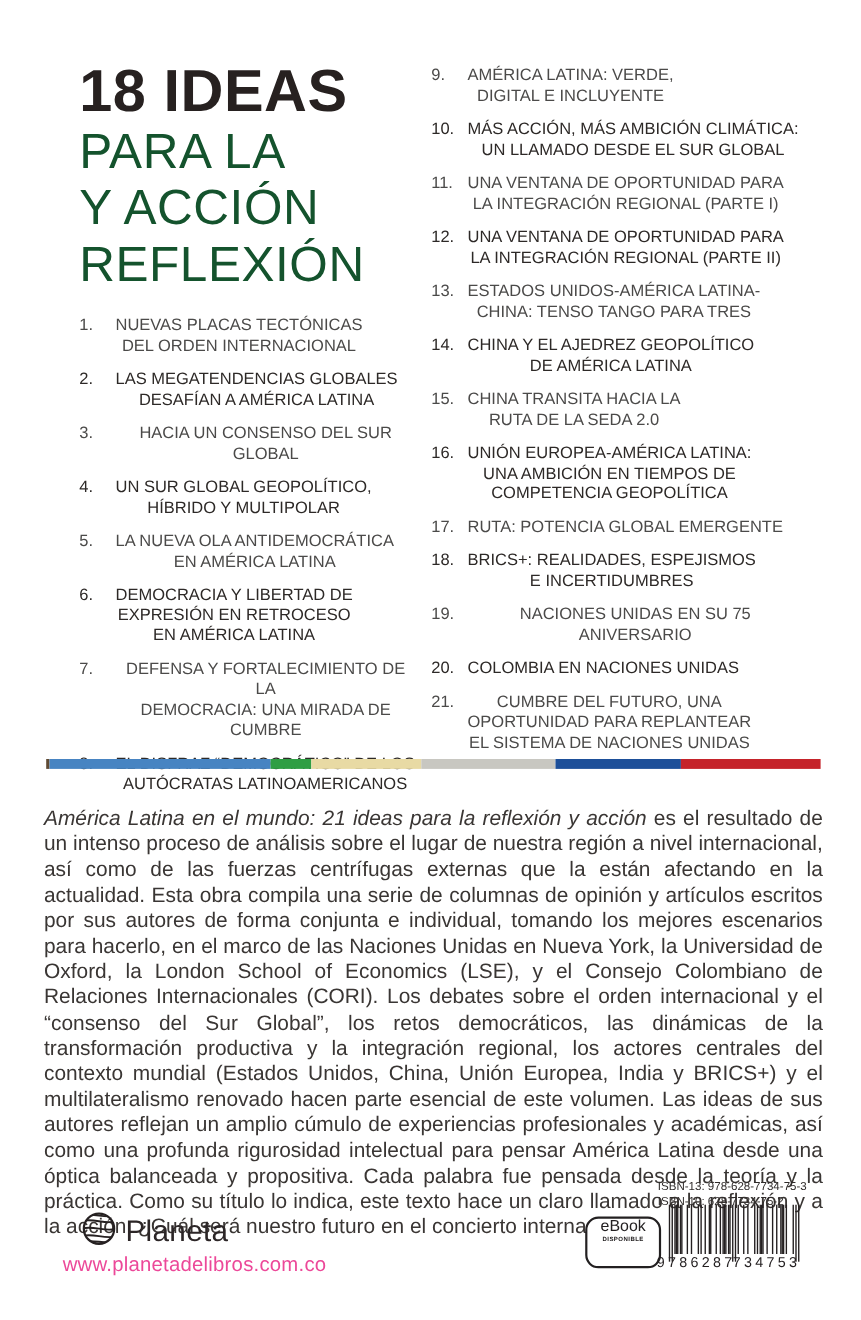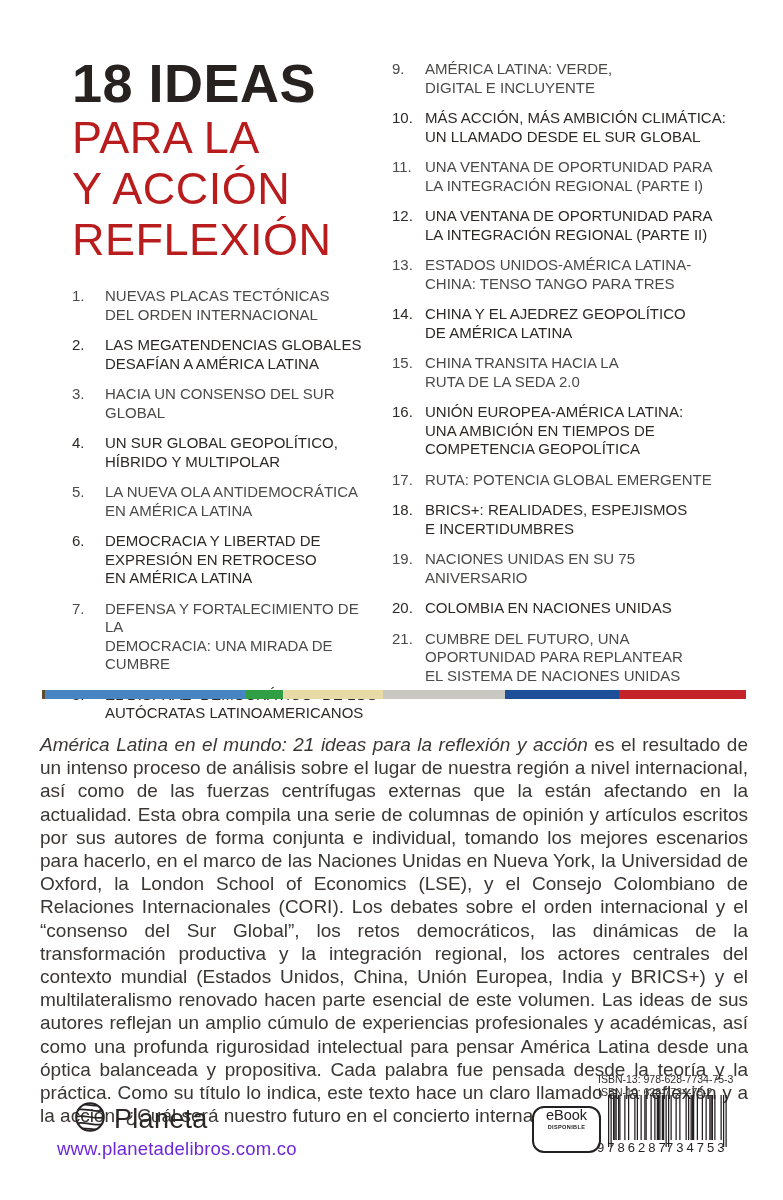"AMÉRICA LATINA: VERDE," .toc-text { text-align: none -> center }
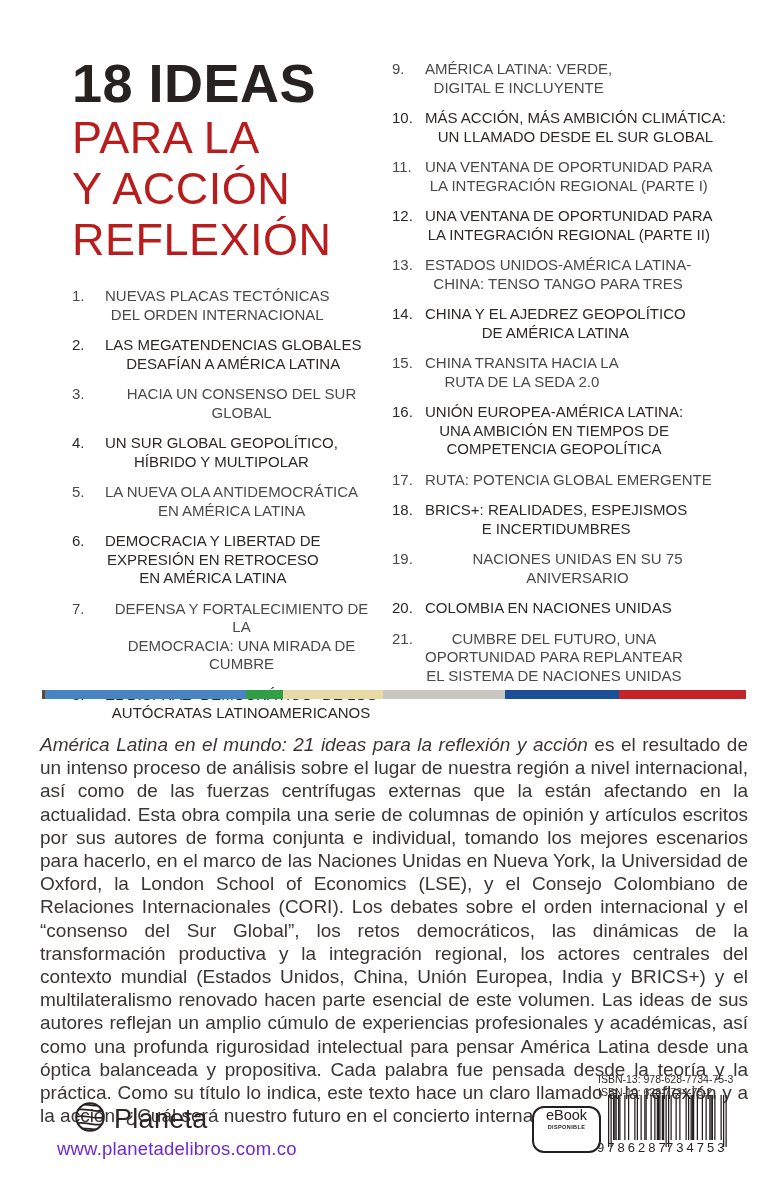"PARA LA" .title-sub { color: #b91c1c -> #14532d }
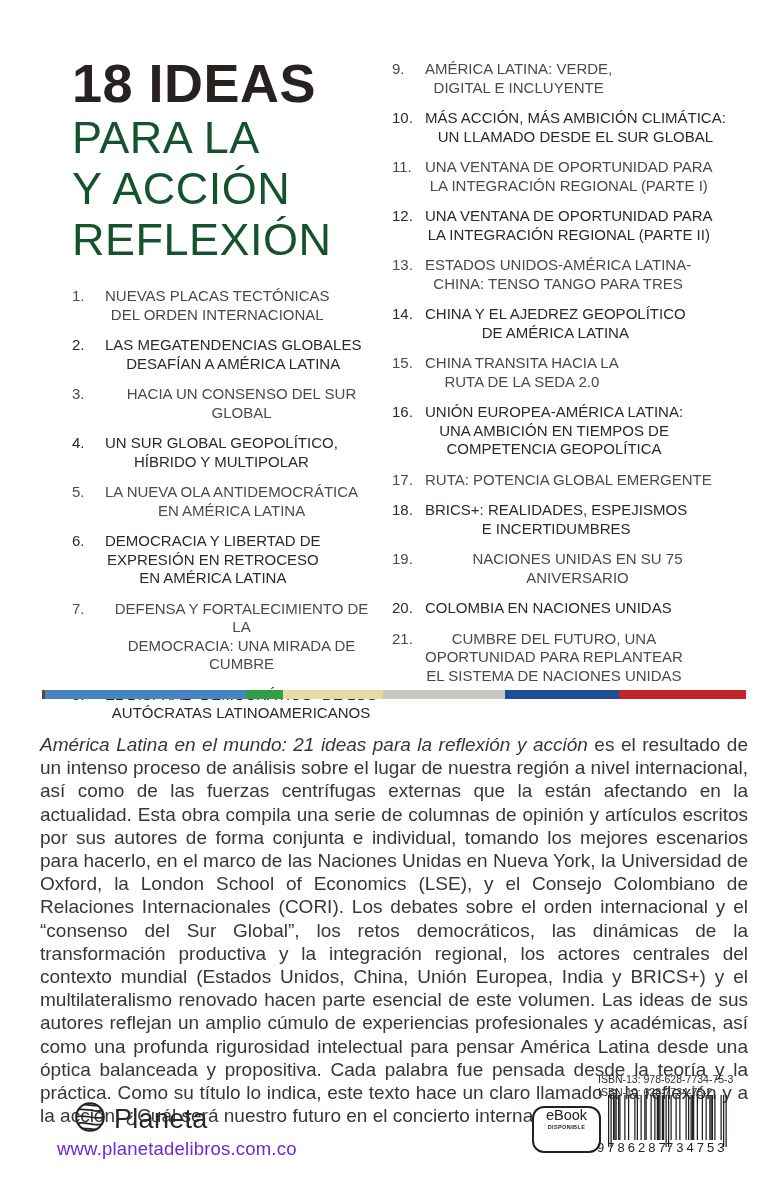"www.planetadelibros.com.co" .site { color: #6d28d9 -> #ec4899 }
